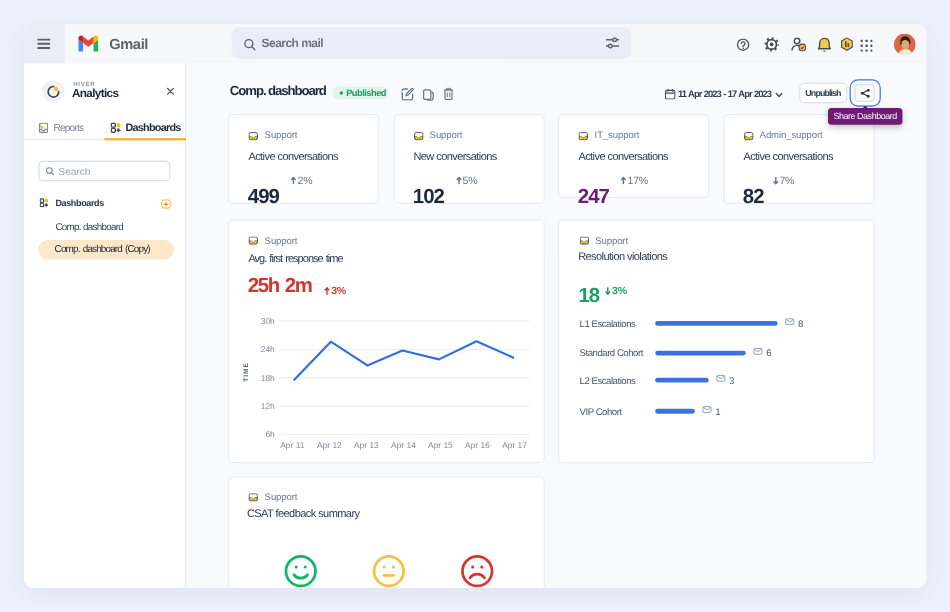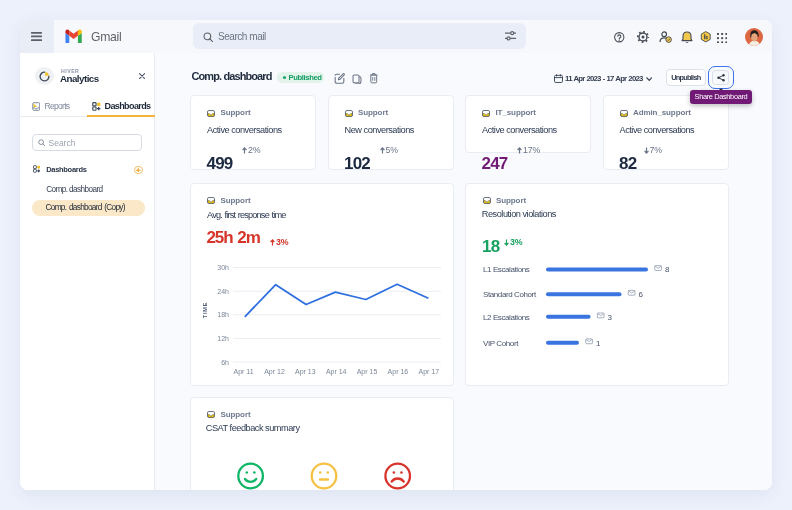"Gmail" .topbar { font-weight: none -> bold }
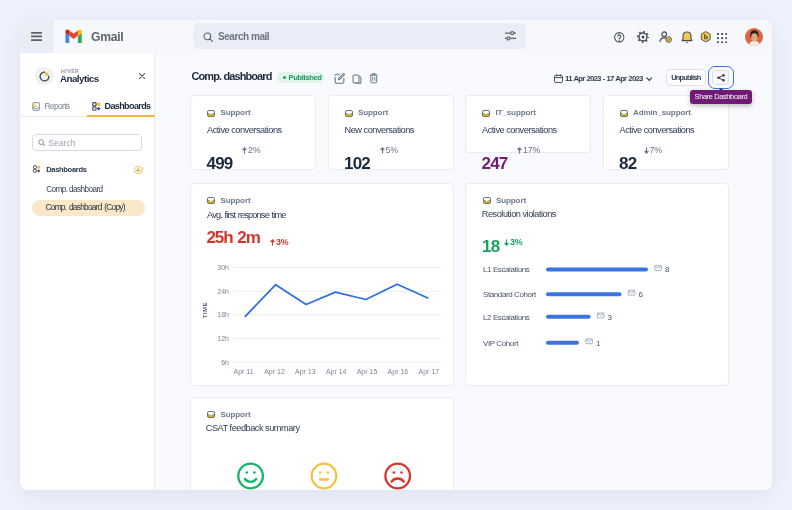"Support" .cardhead { font-weight: 700 -> 400 }
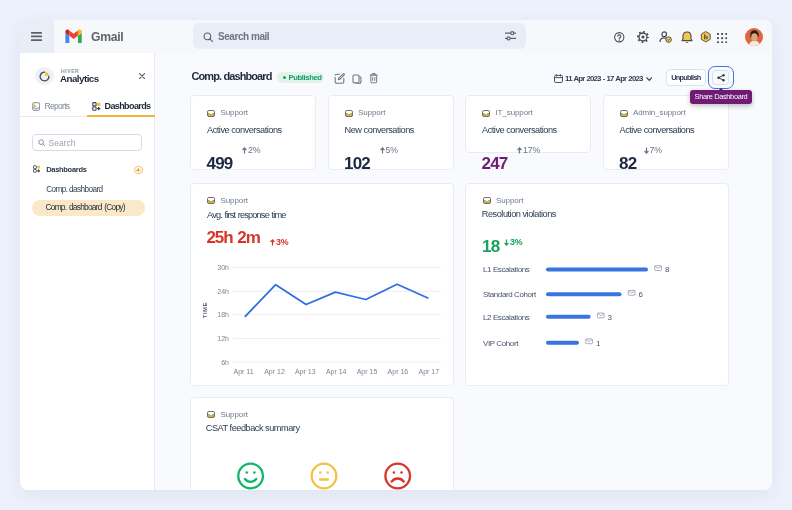"IT_support" div.card { height: 58px -> 70px }
